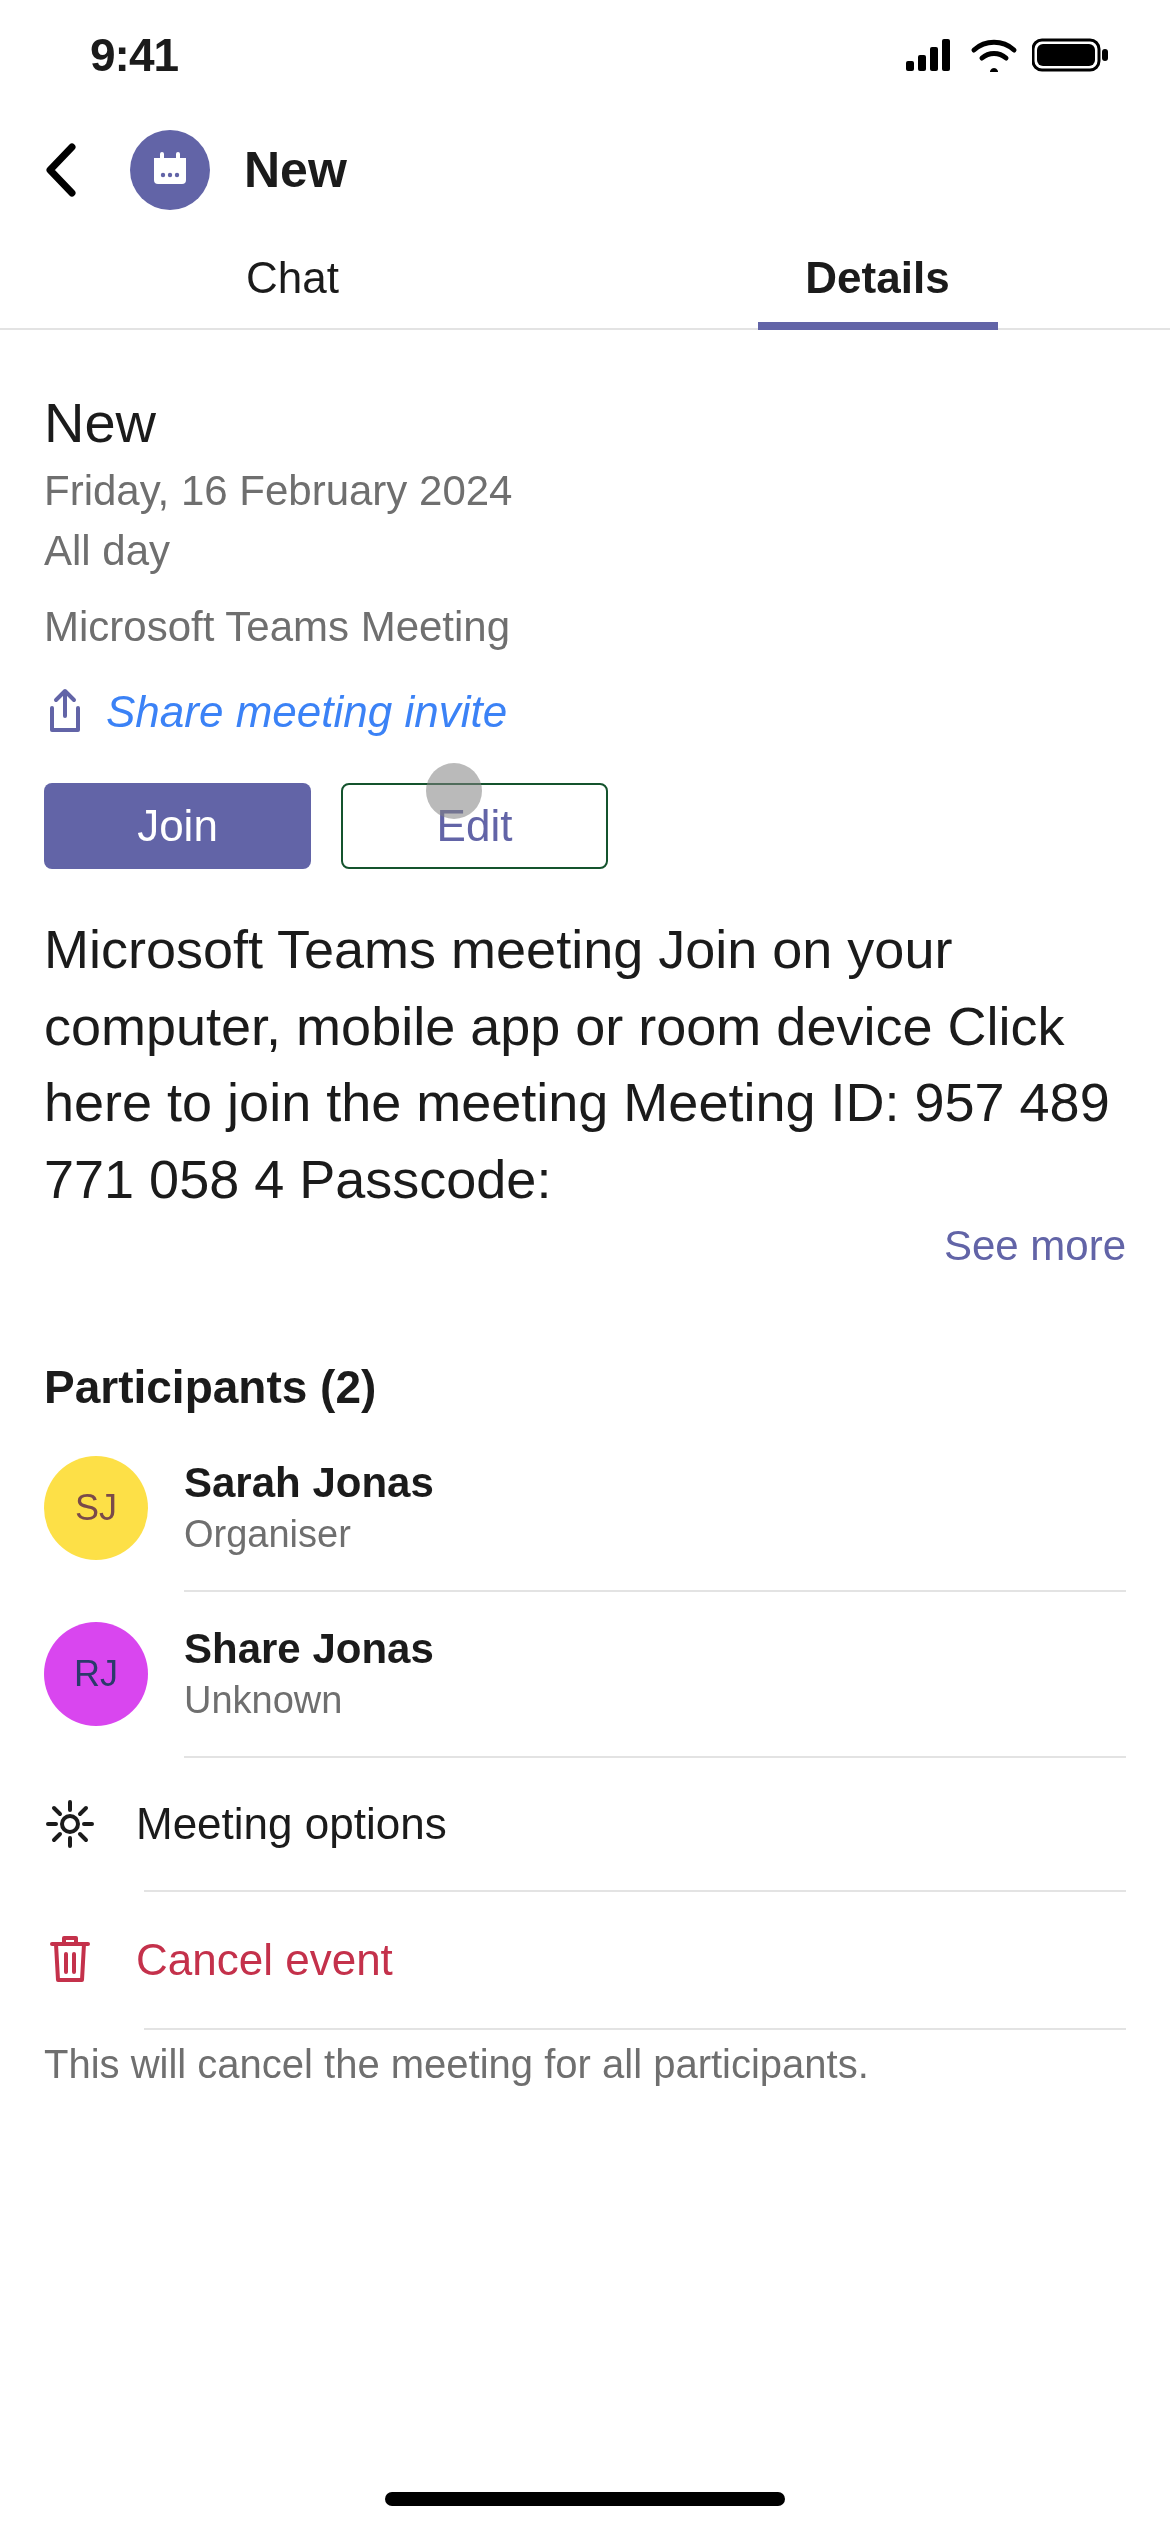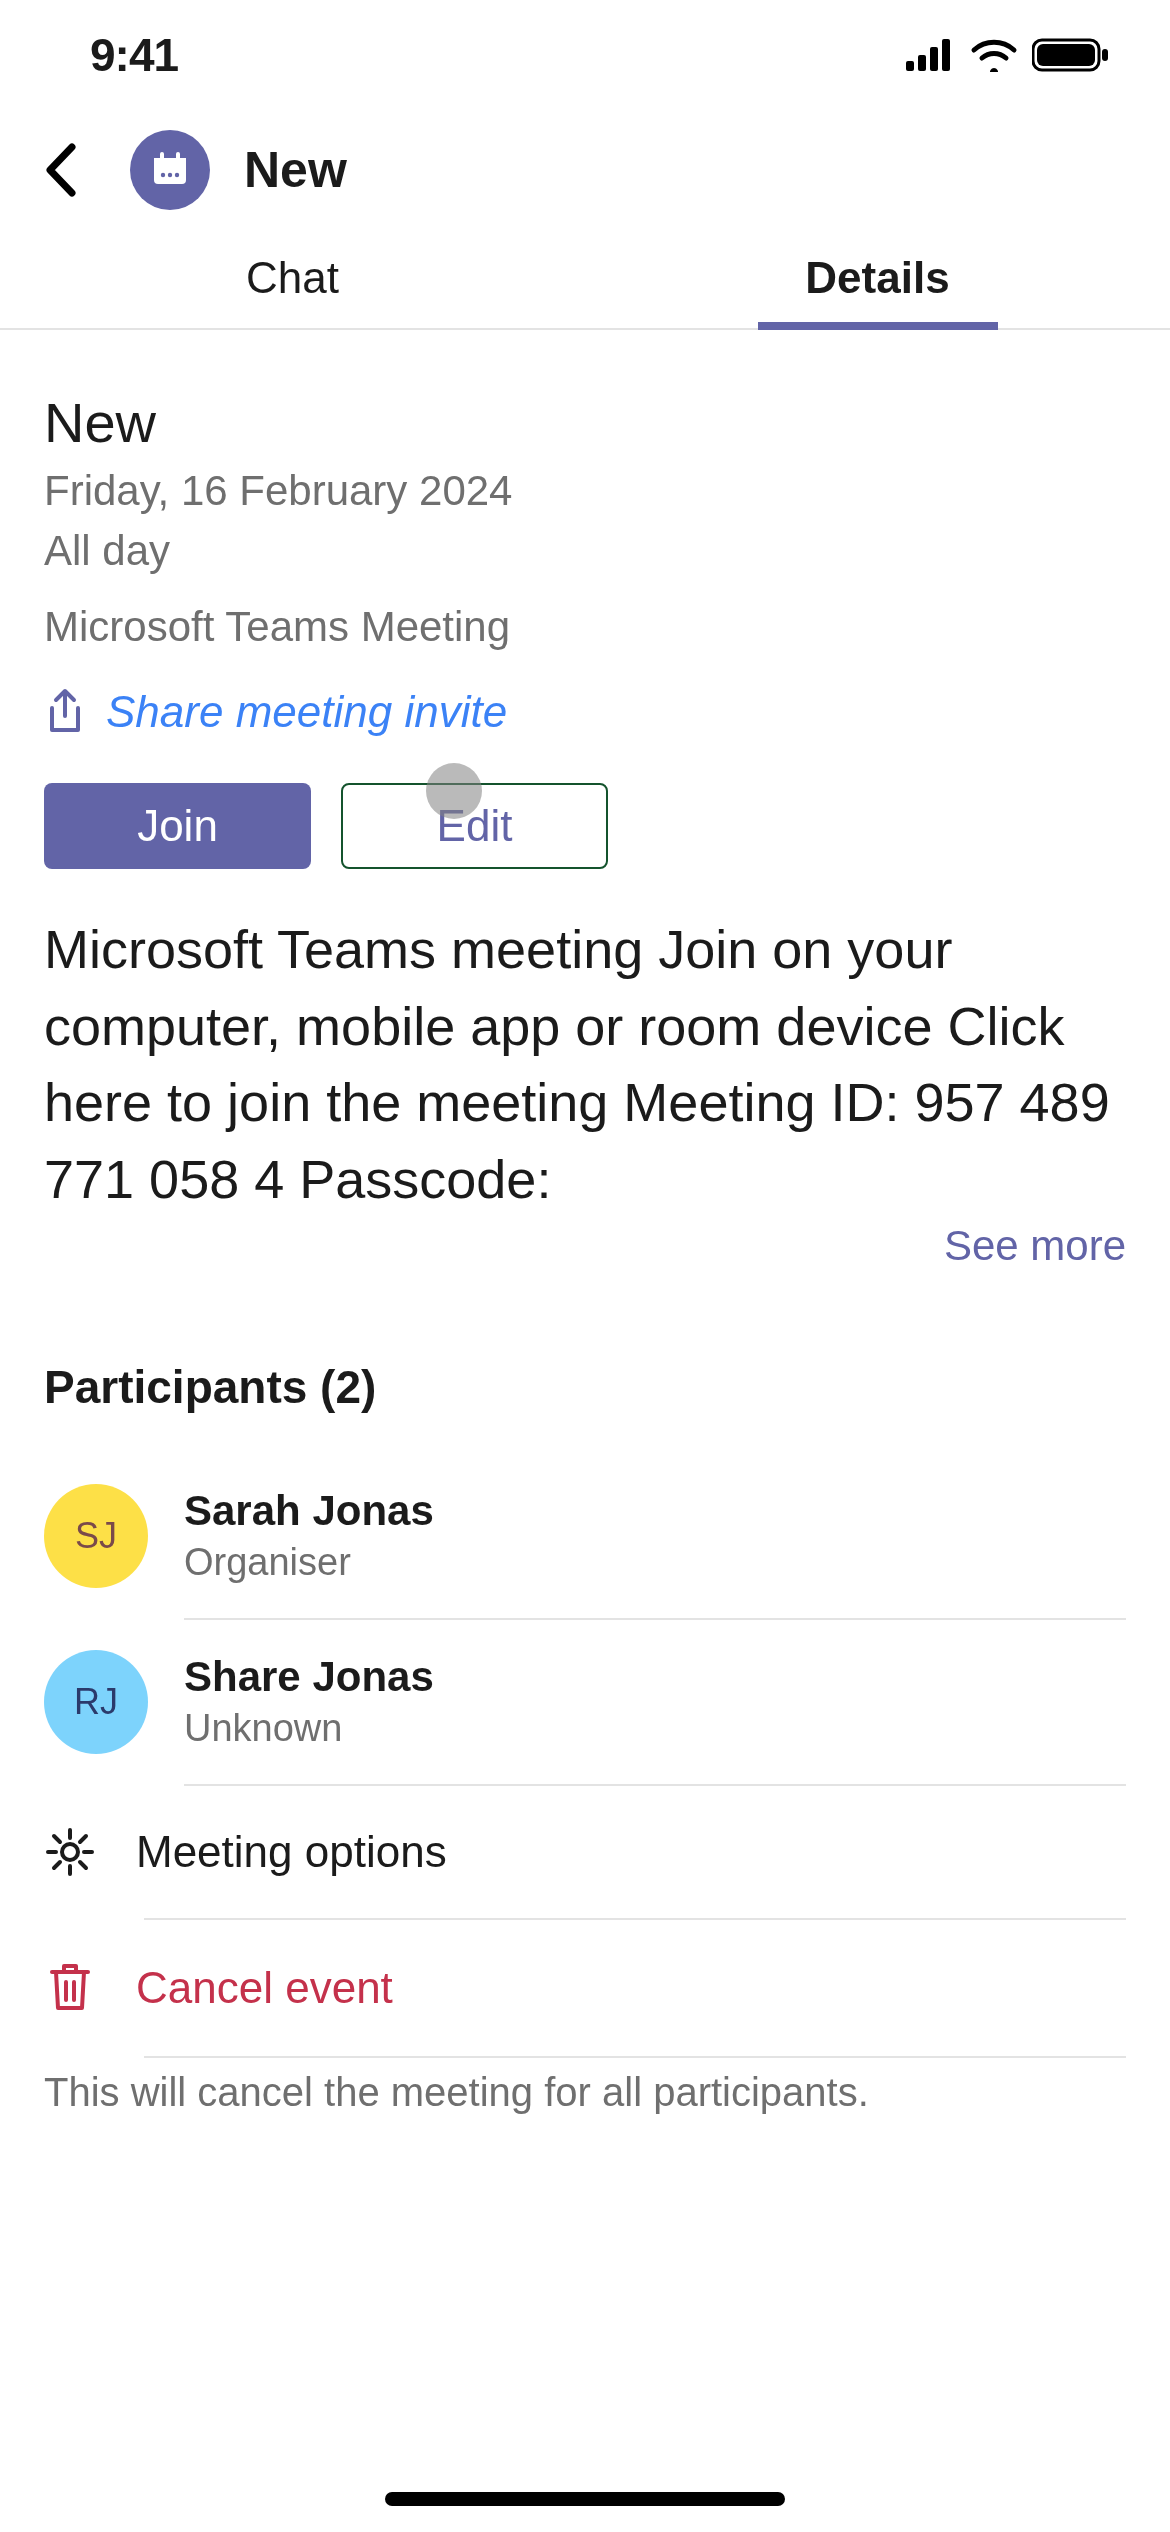"Participants (2)" .section-title { margin-bottom: 40px -> 12px }
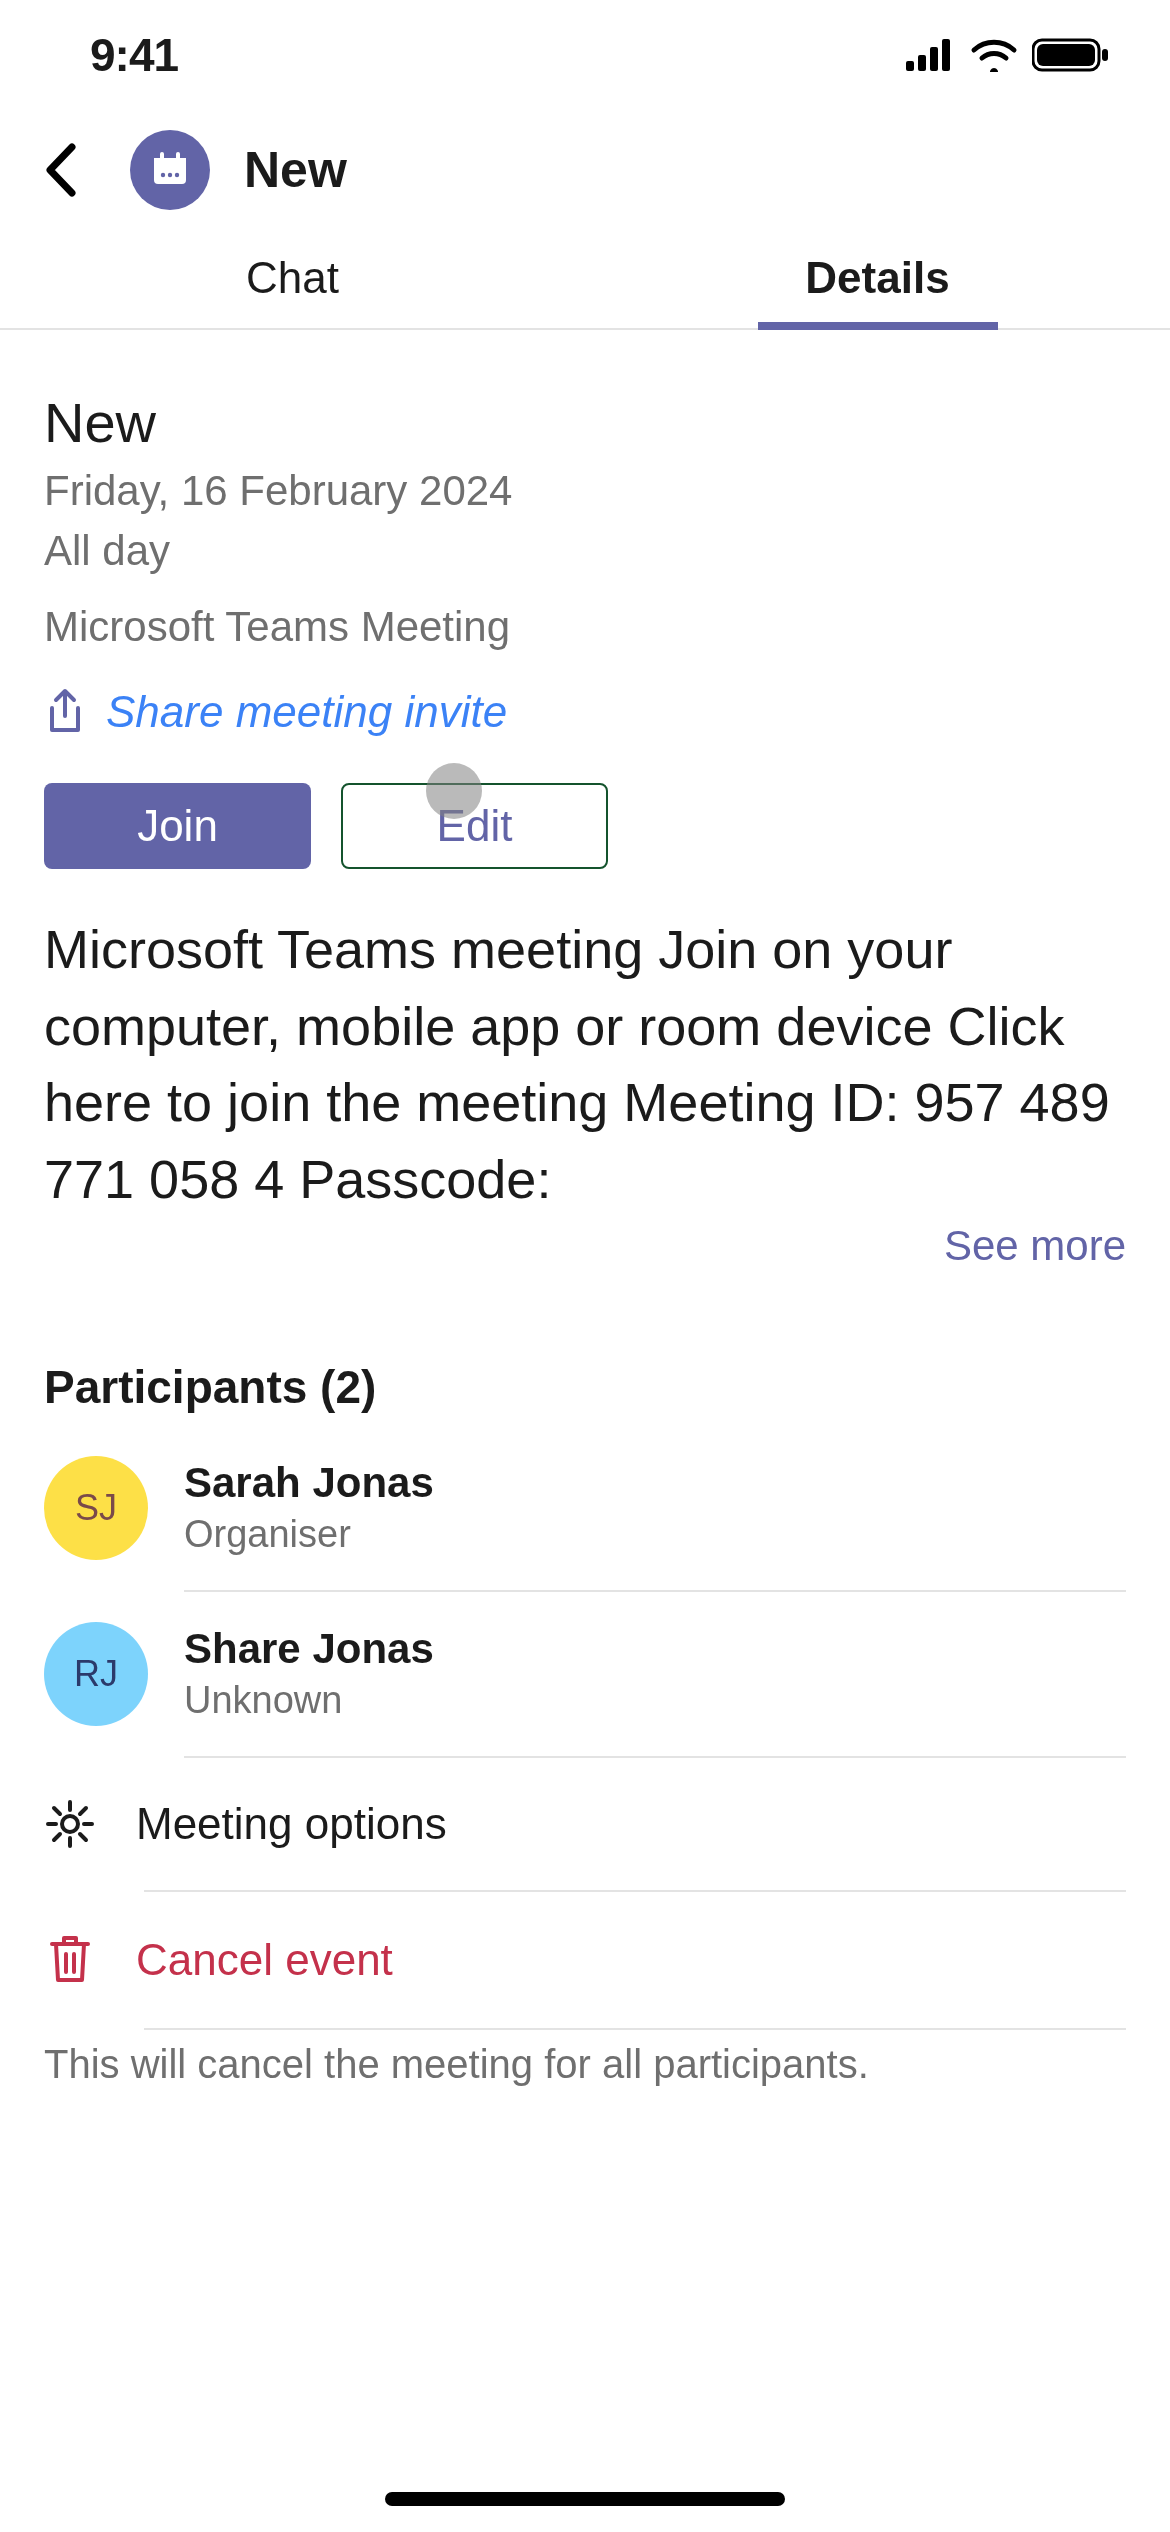"RJ" .avatar.blue { background: #7dd3fc -> #d946ef }
